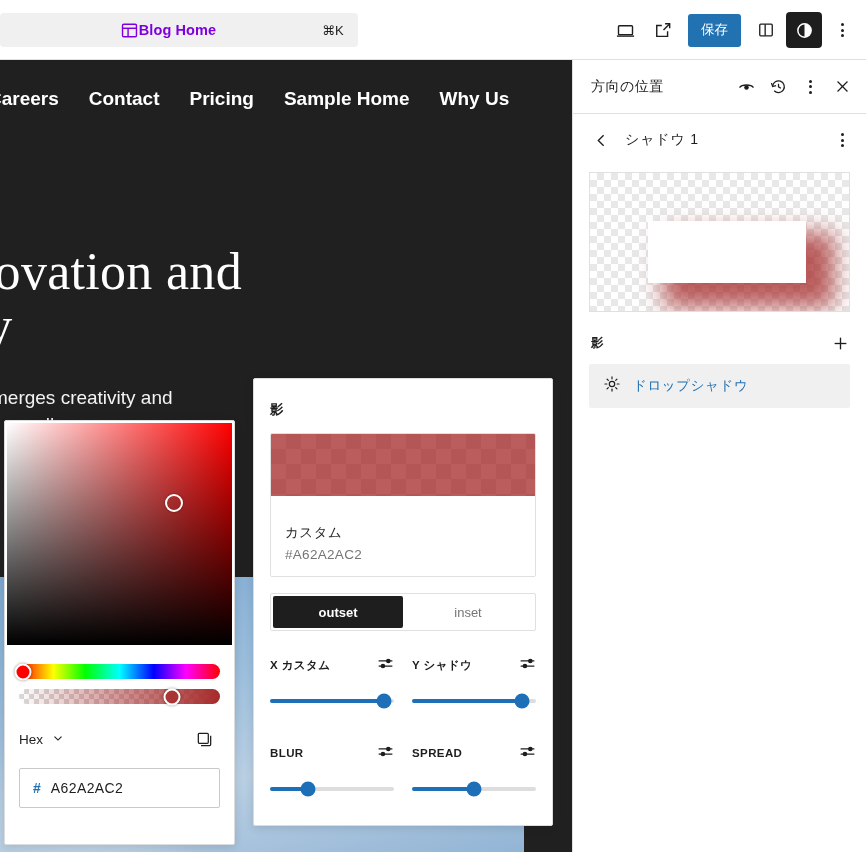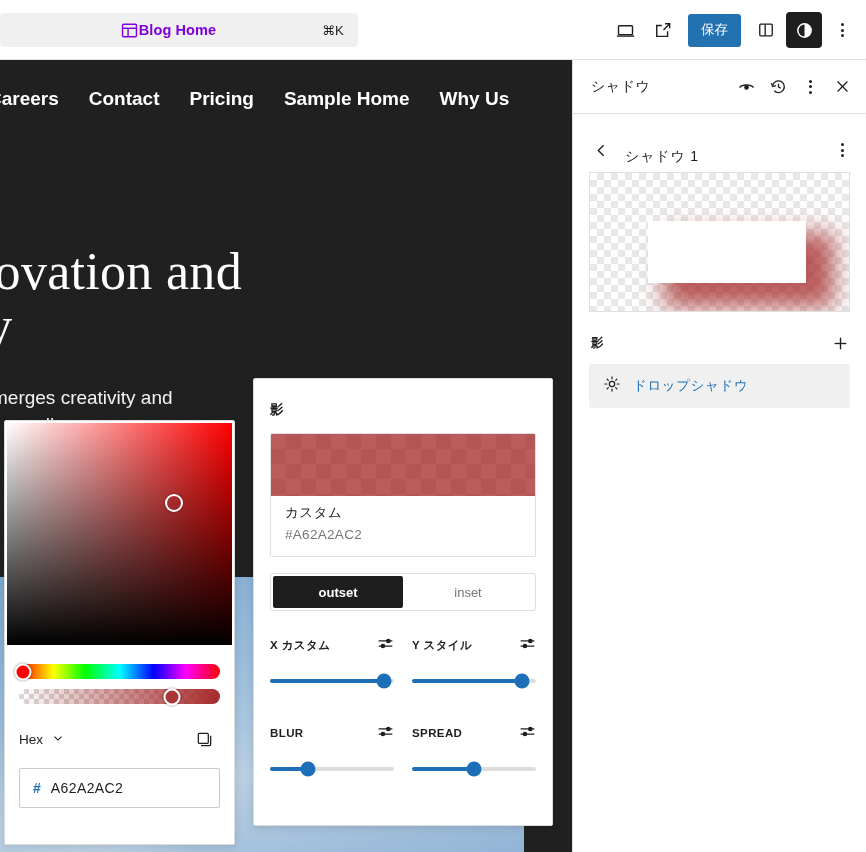"シャドウ" span { text: シャドウ -> 方向の位置 }
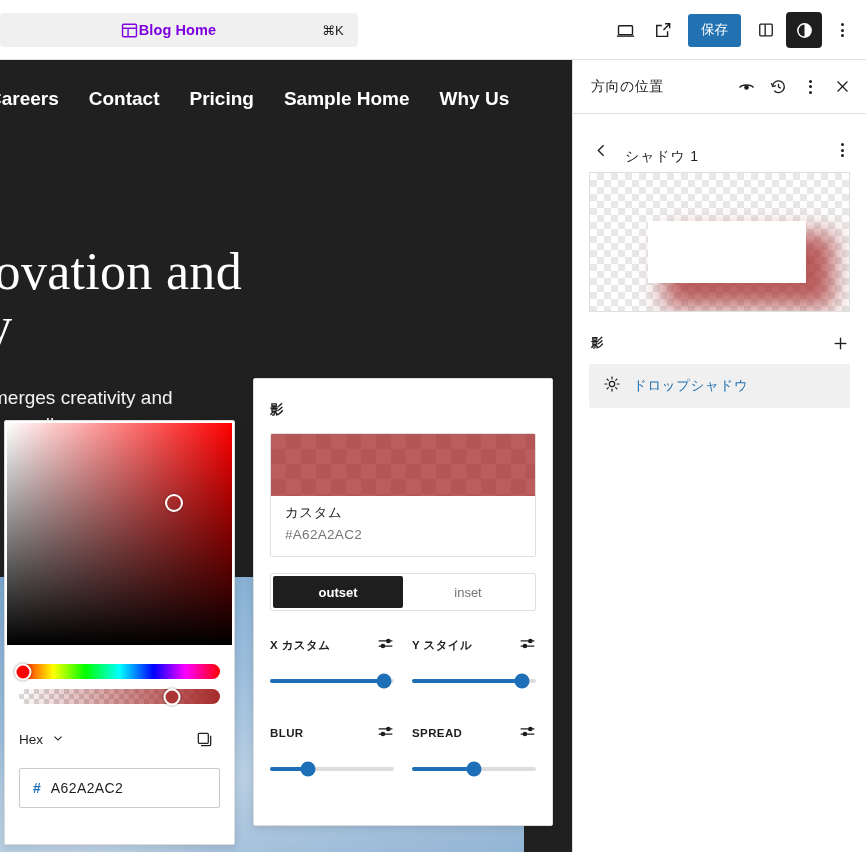"シャドウ 1" #shadow-nav { align-items: flex-end -> center }
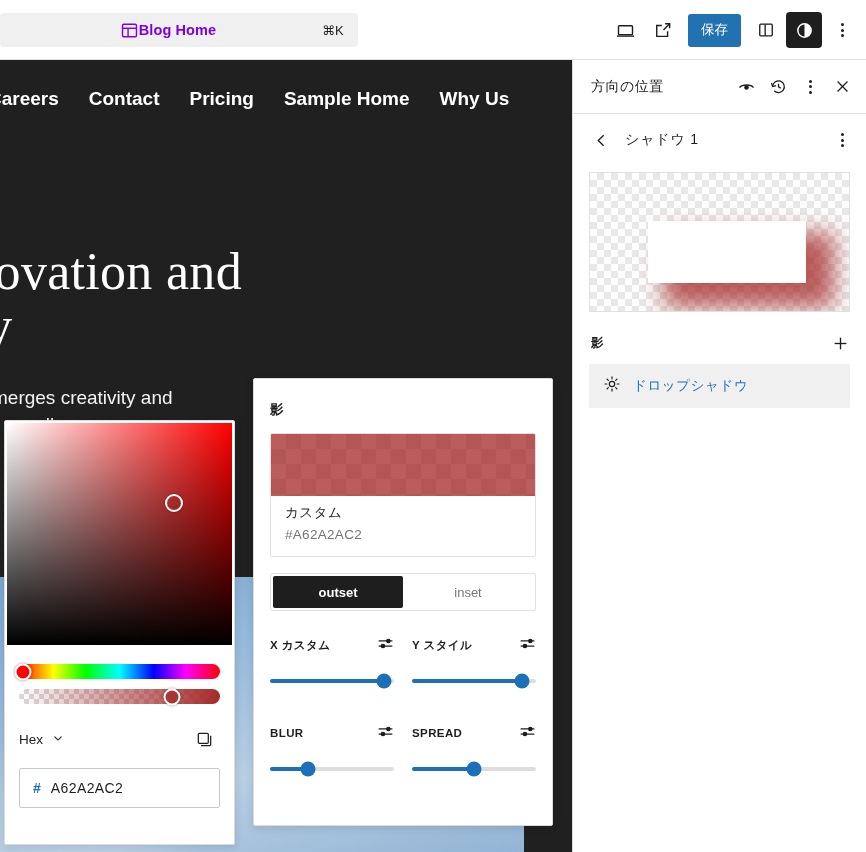"カスタム" #color-indicator-info { padding: 8px 14px 14px 14px -> 28px 14px 14px 14px }
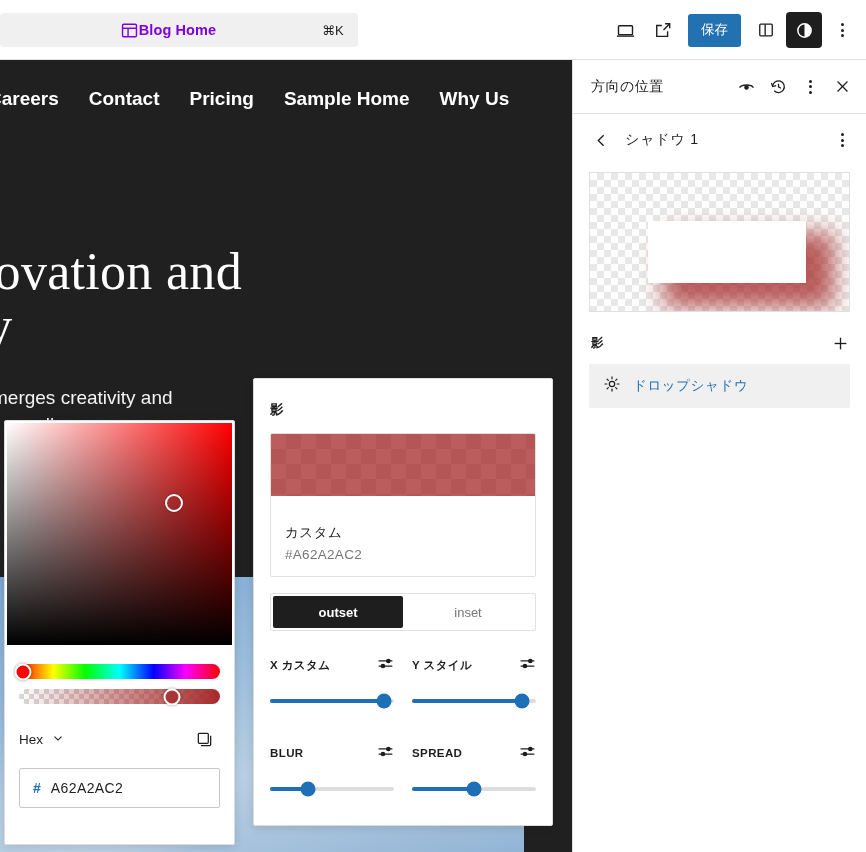"Y スタイル" span.slider-label { text: スタイル -> シャドウ }
